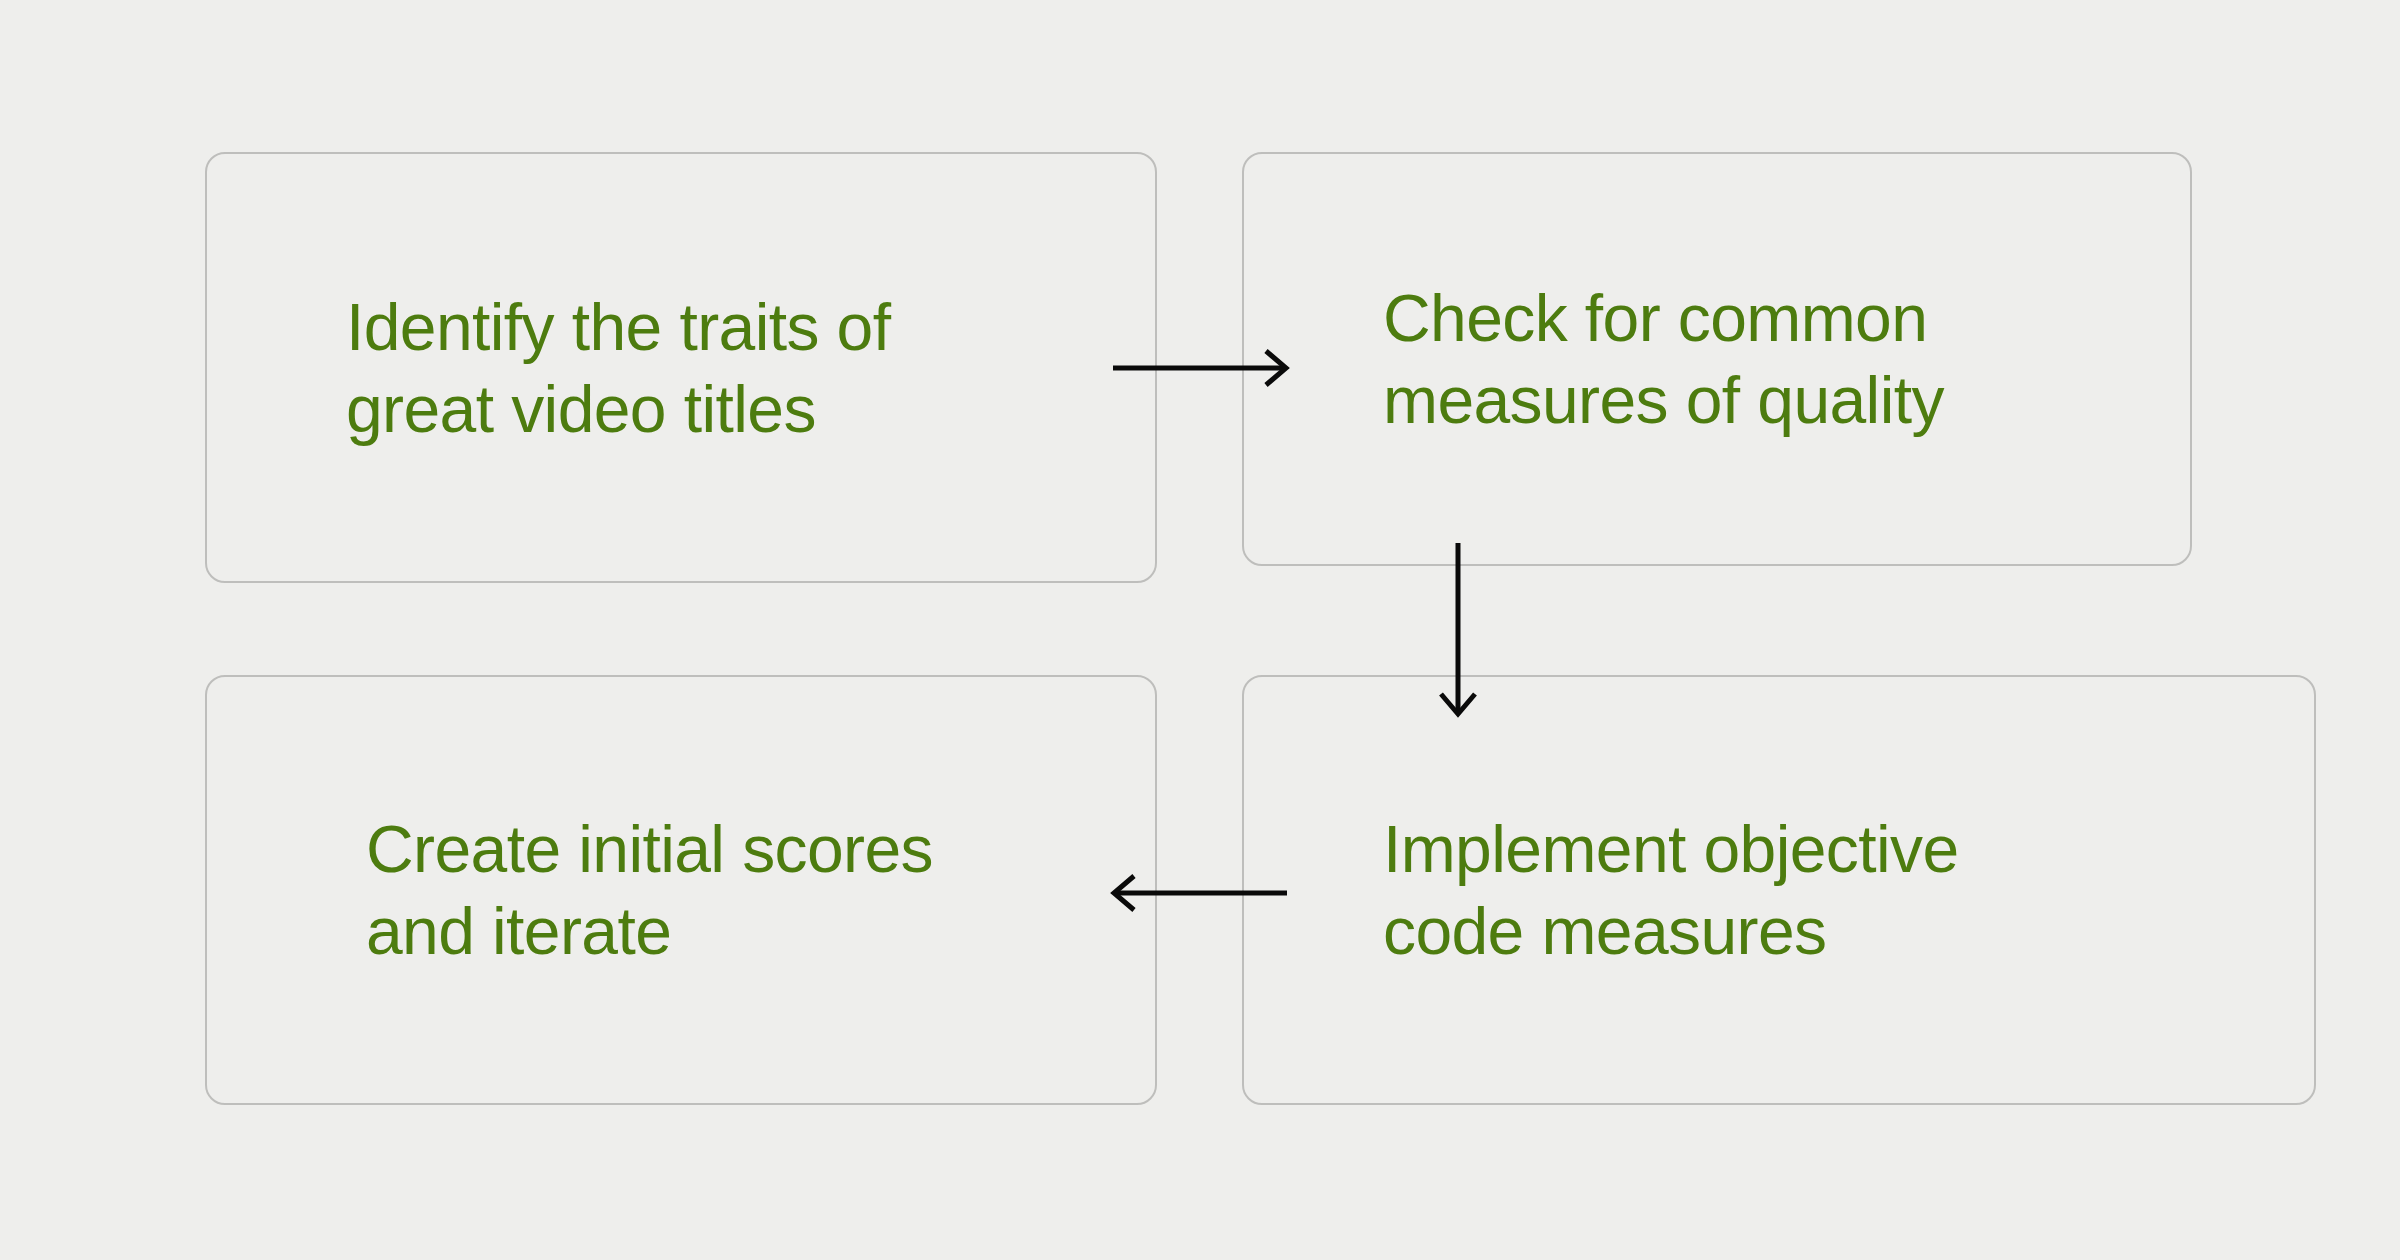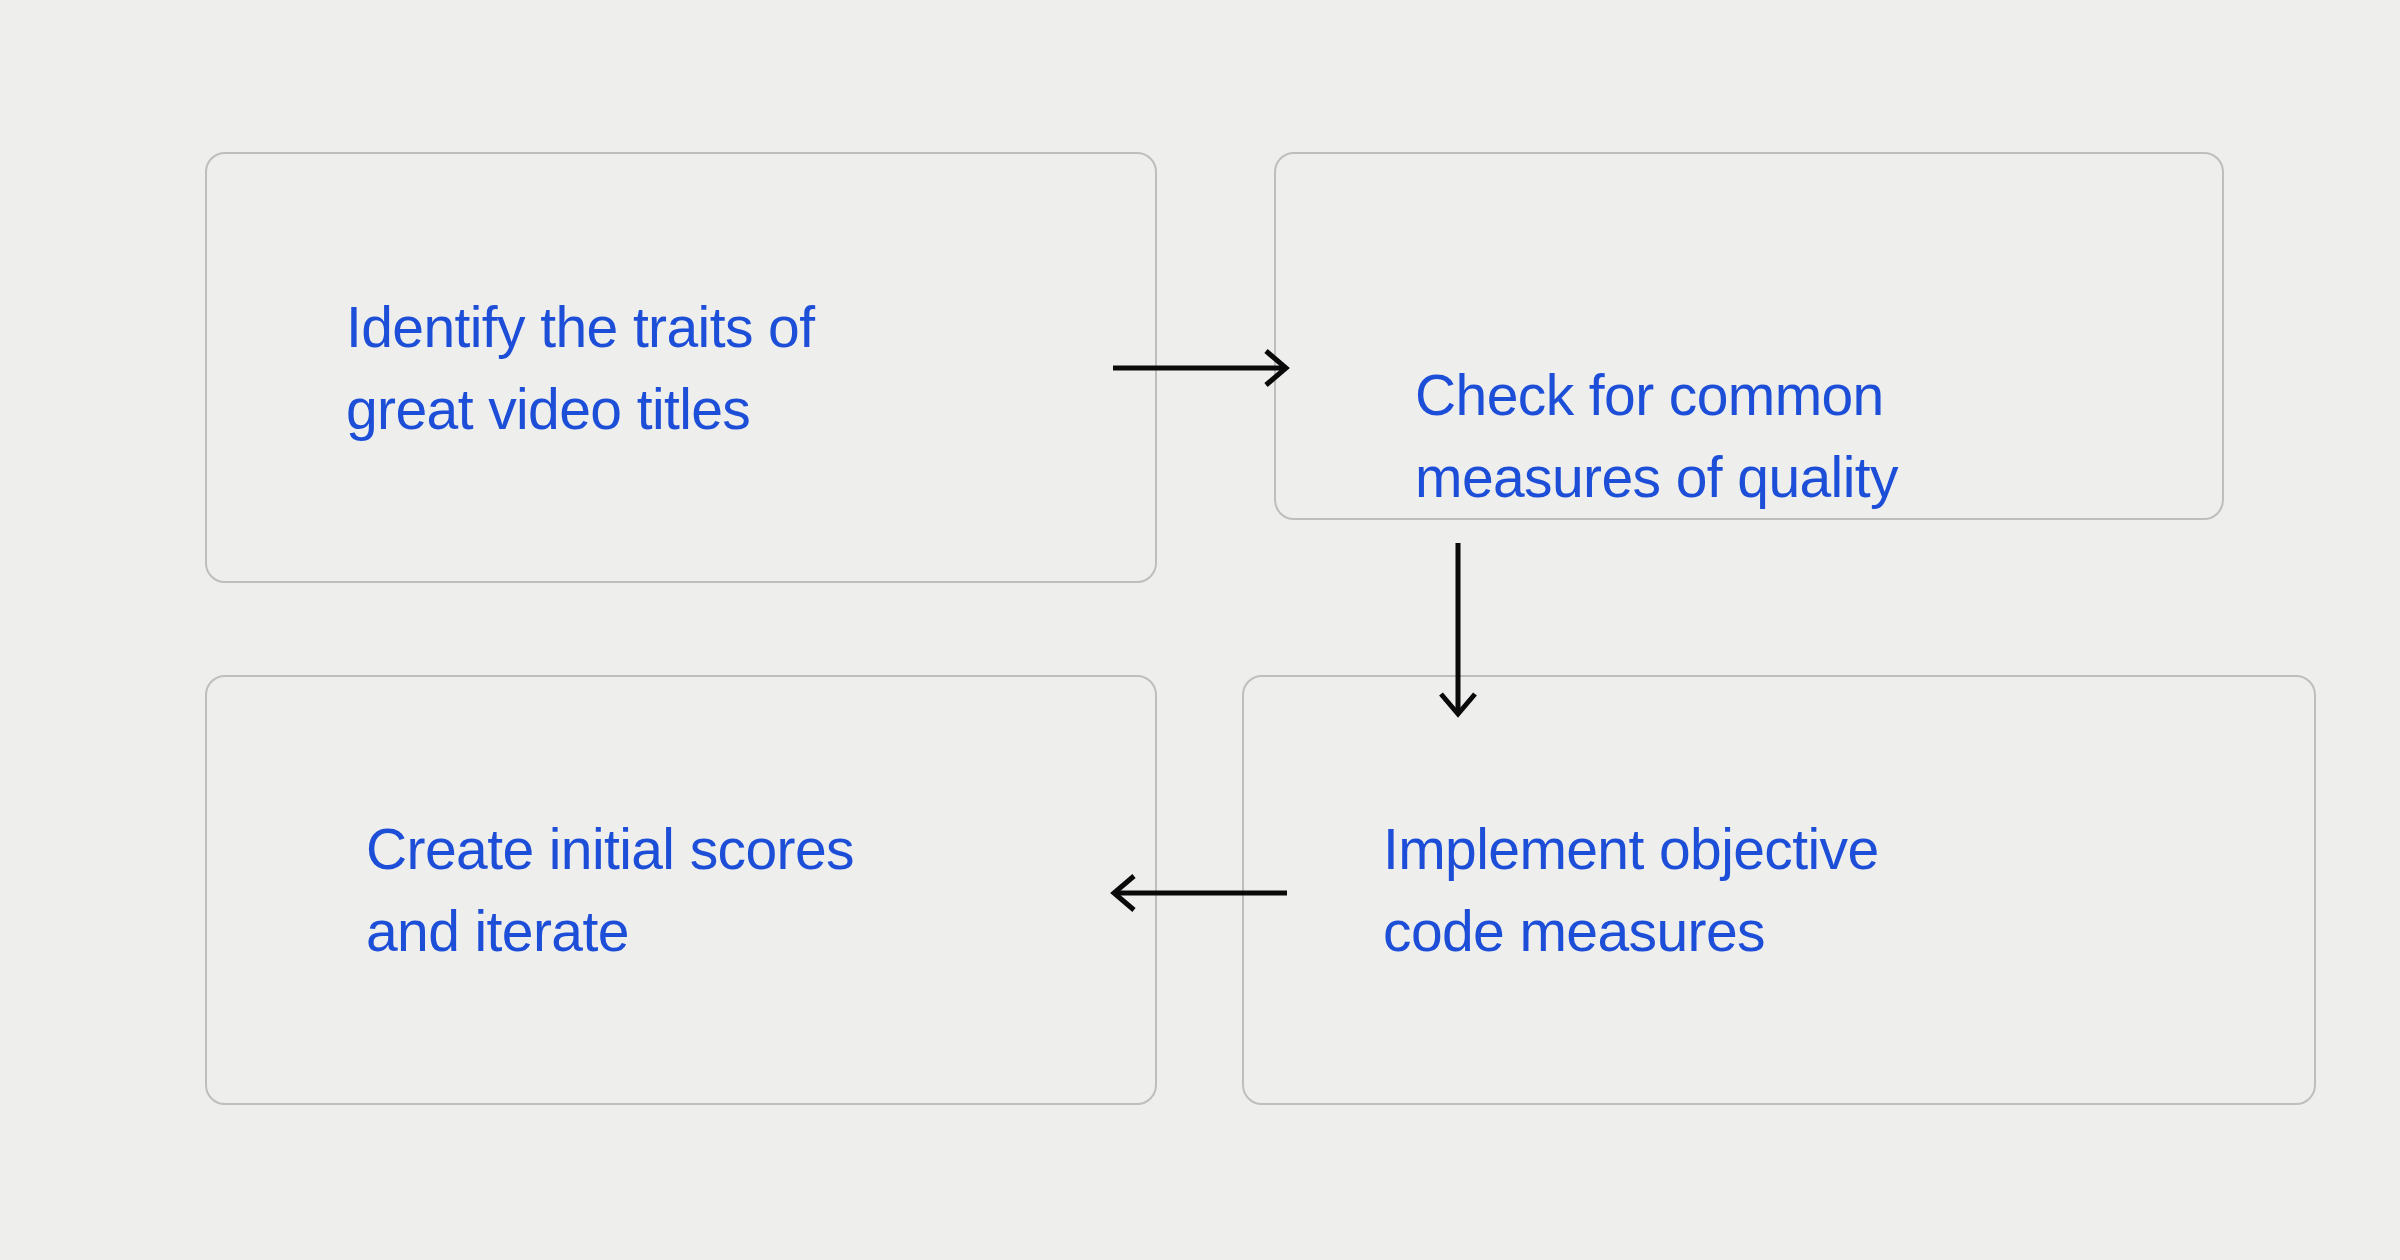"Identify the traits of" .node-label { color: #1d4ed8 -> #4d7c0f; font-size: 57px -> 66px }
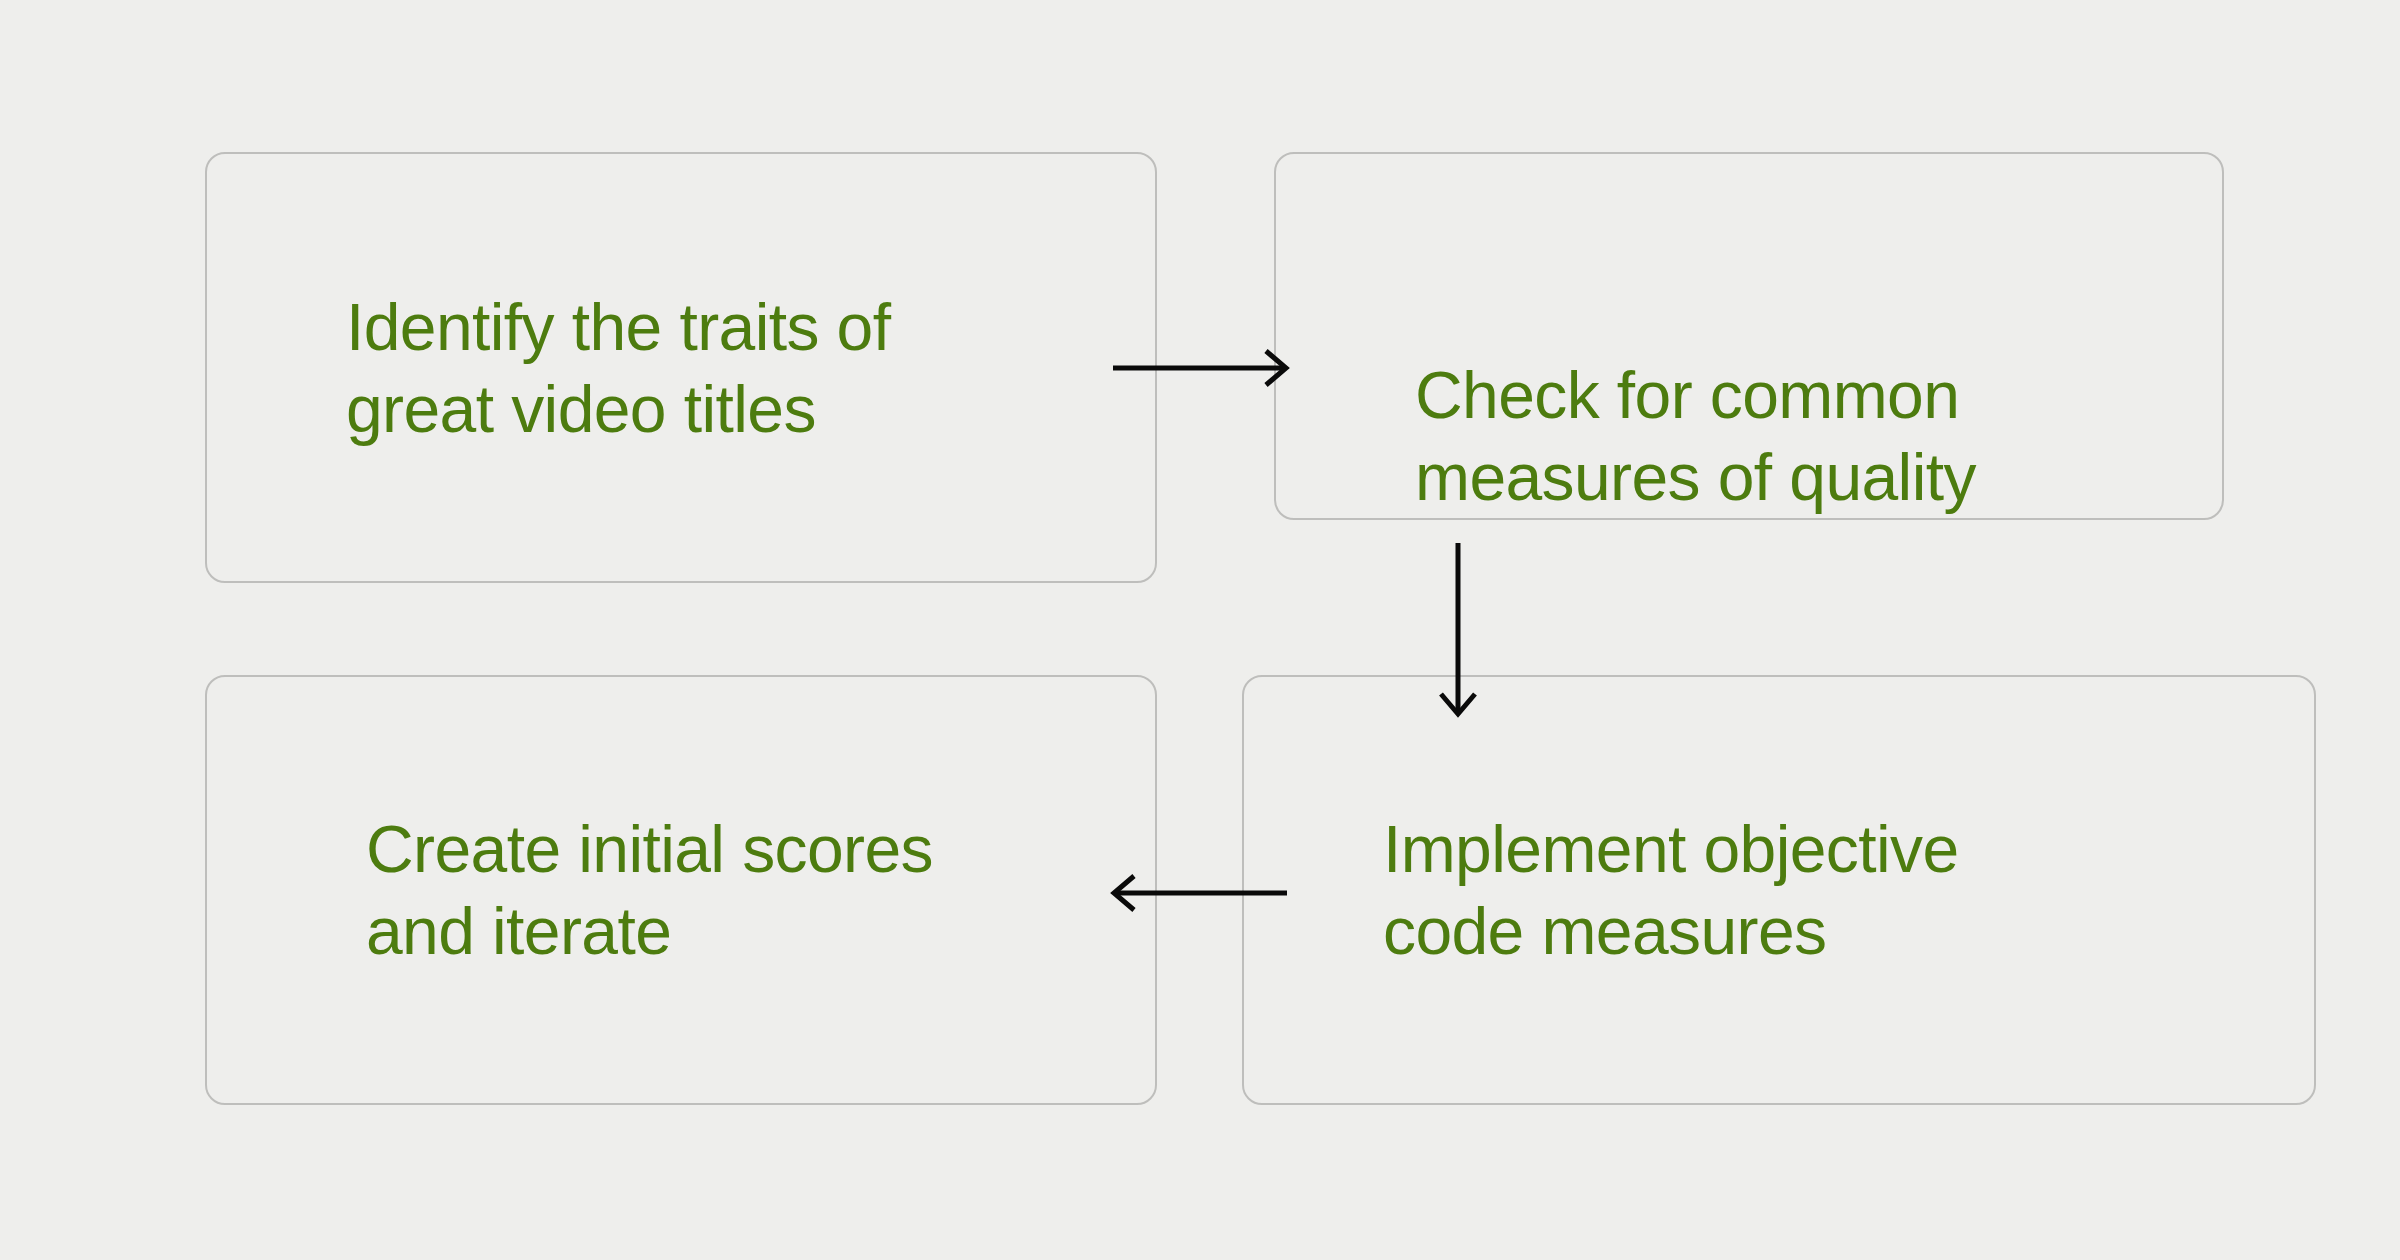"Check for common" #node-2 { align-items: flex-end -> none; height: 368px -> 414px; left: 1274px -> 1242px }
